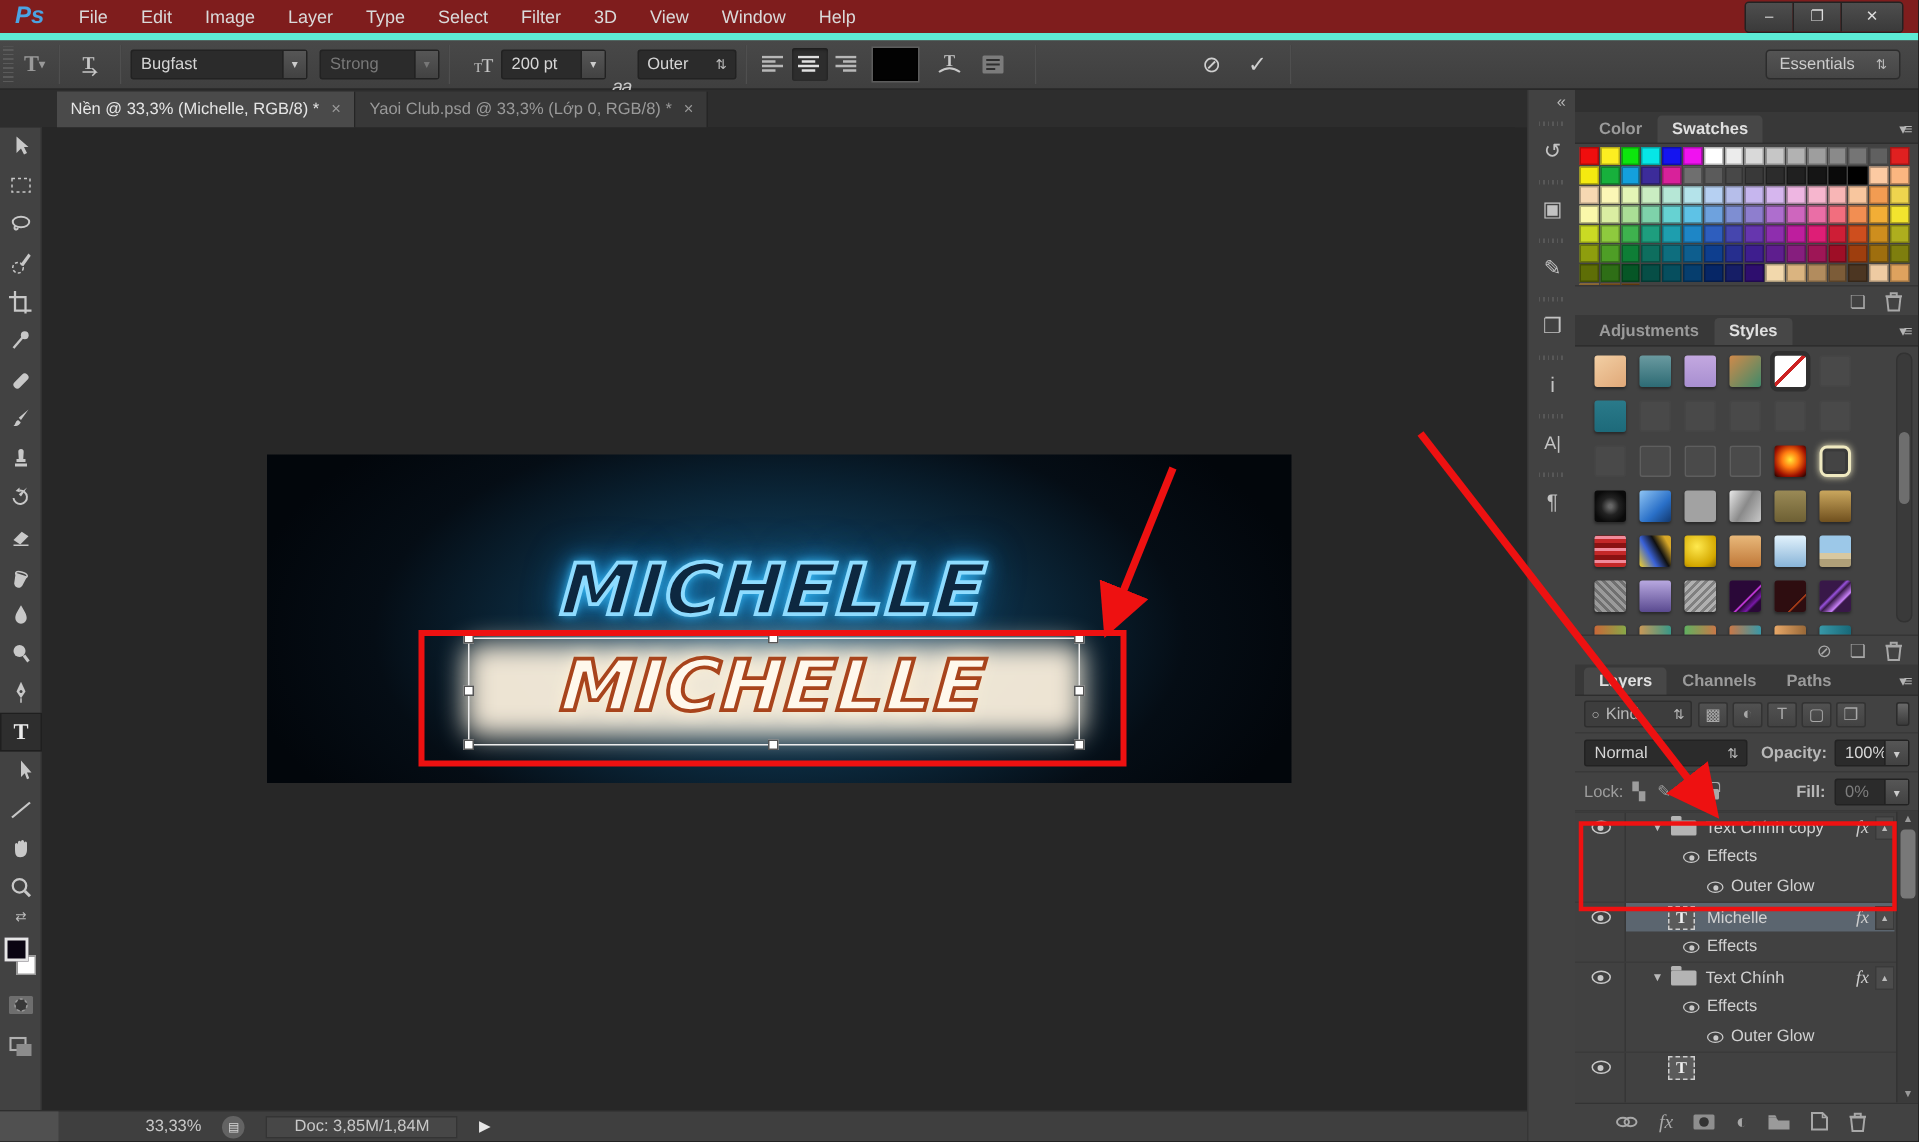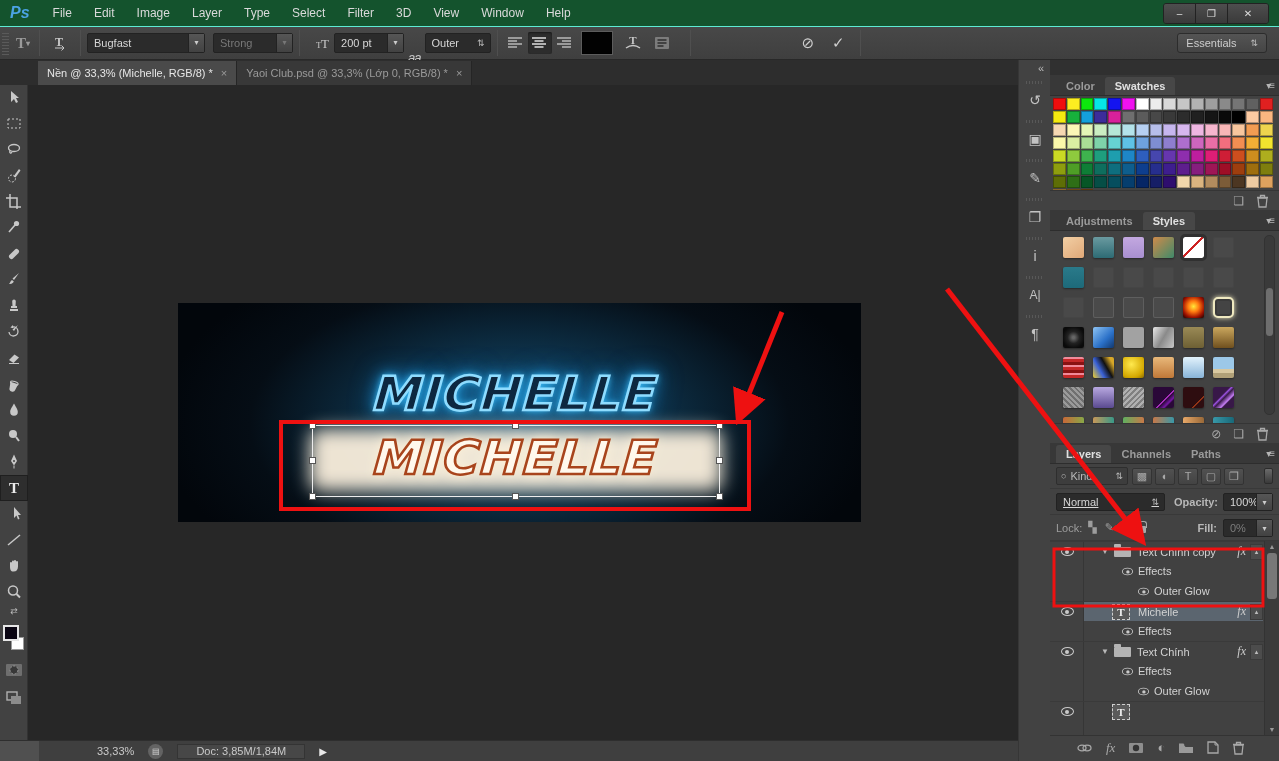"Ps" .menubar { background: #14532d -> #7f1d1d; border-bottom: 1px solid #5eead4 -> 5px solid #5eead4 }
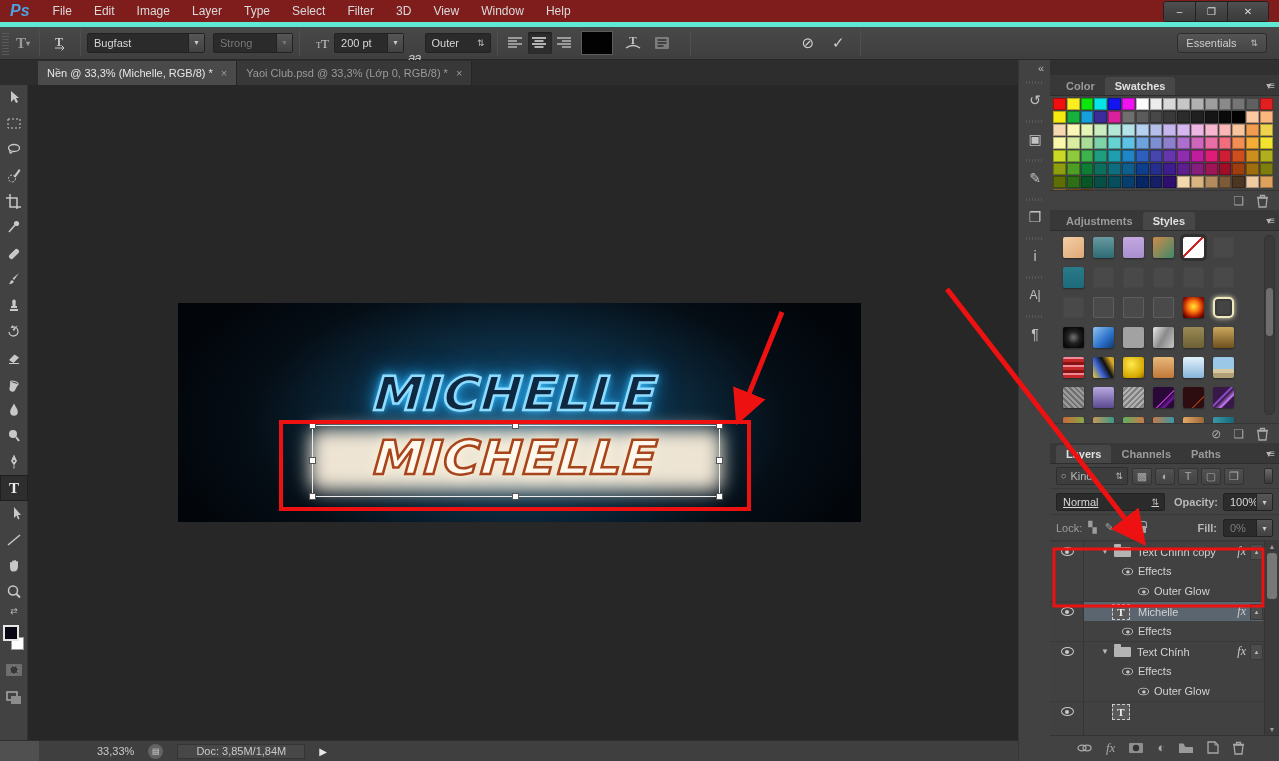"Normal" .blendcombo { text-decoration: underline -> none }
